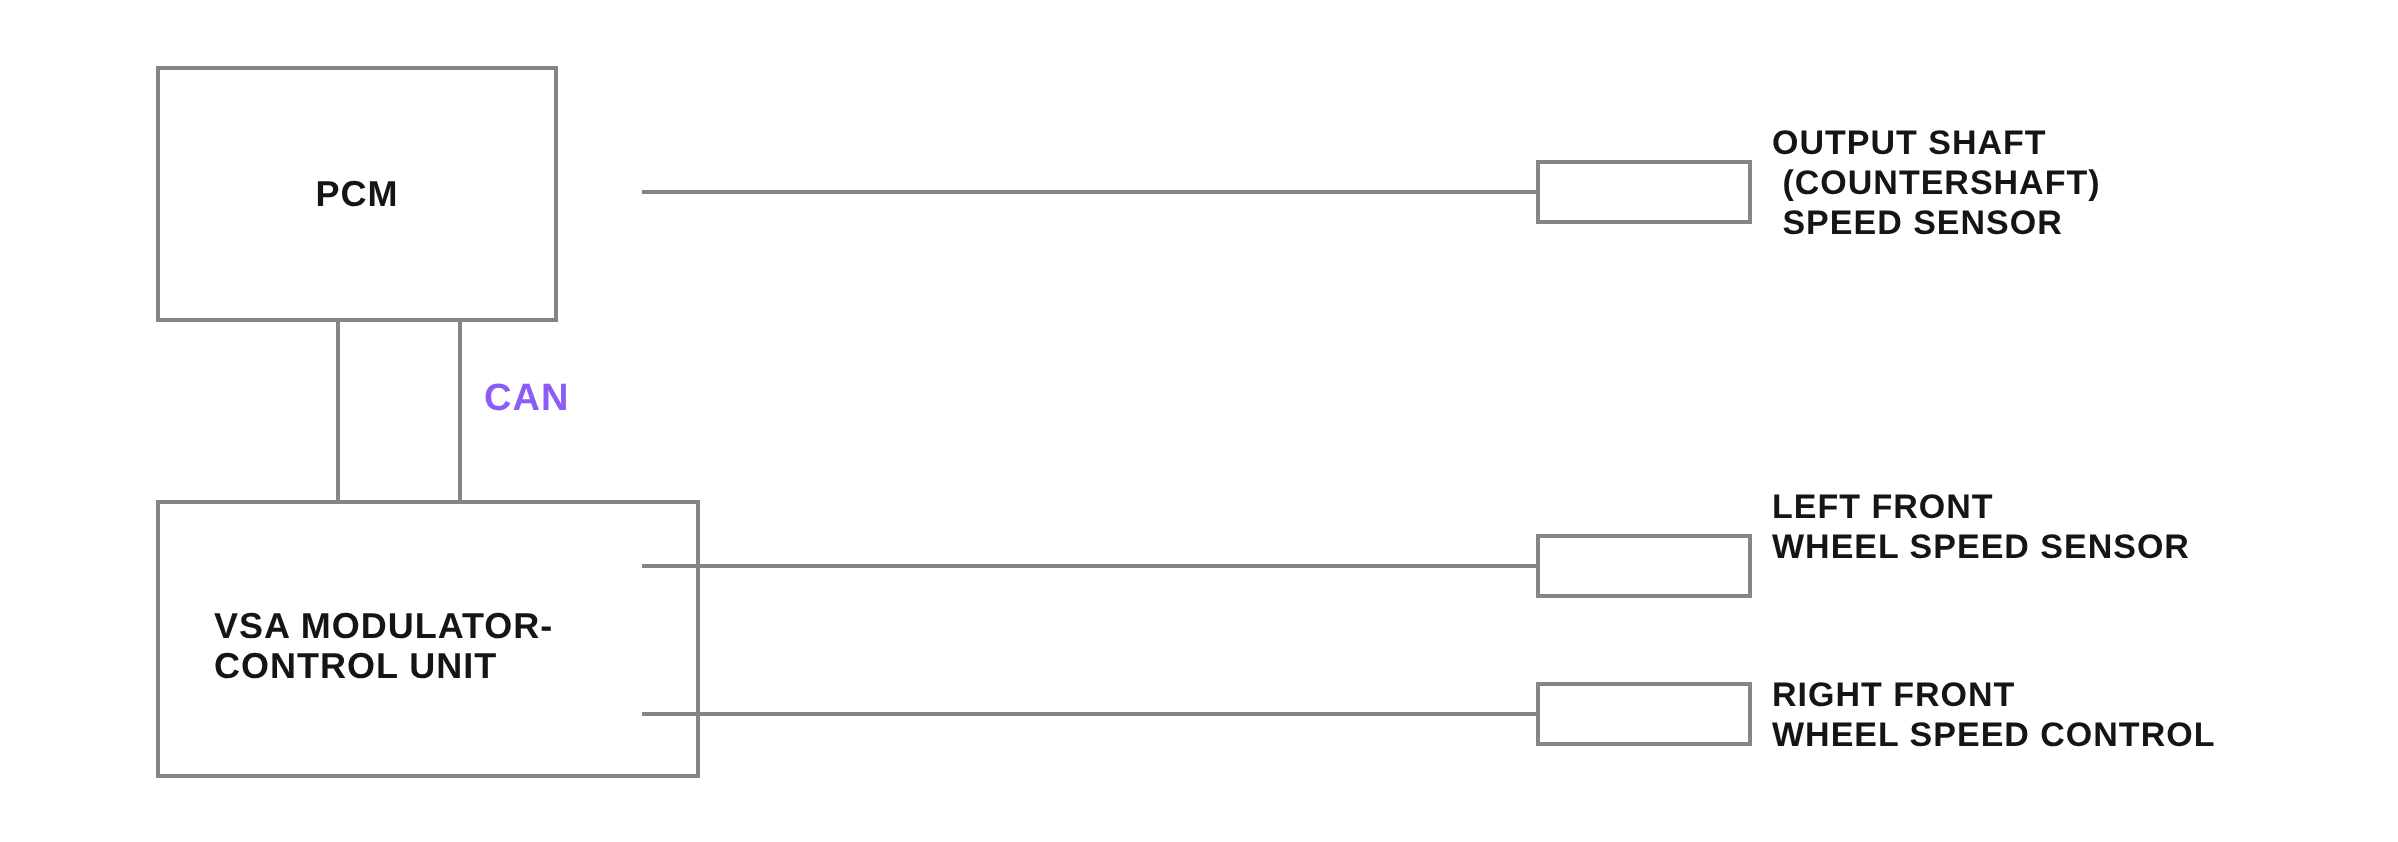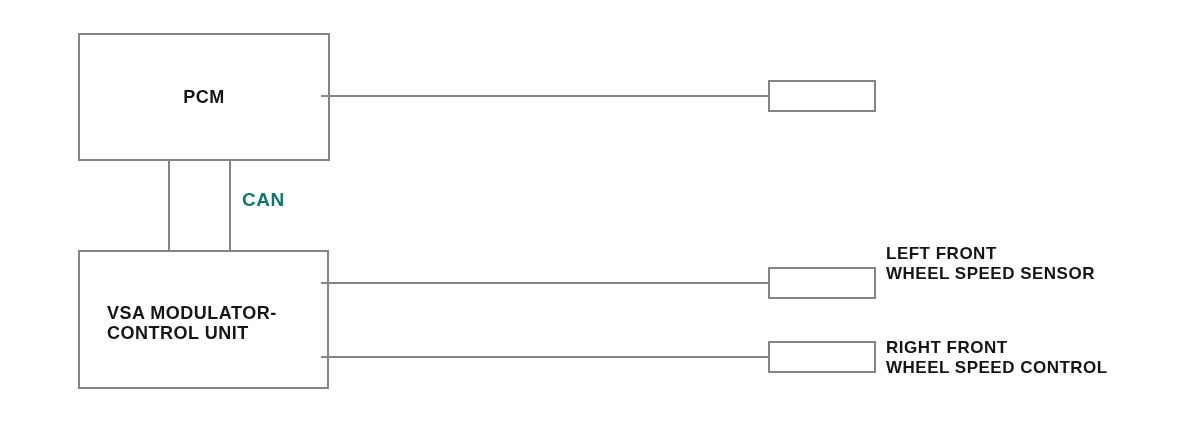"OUTPUT SHAFT" span.sensor-label { html: none -> <span>OUTPUT SHAFT (COUNTERSHAFT) SPEED SENSOR</span> }
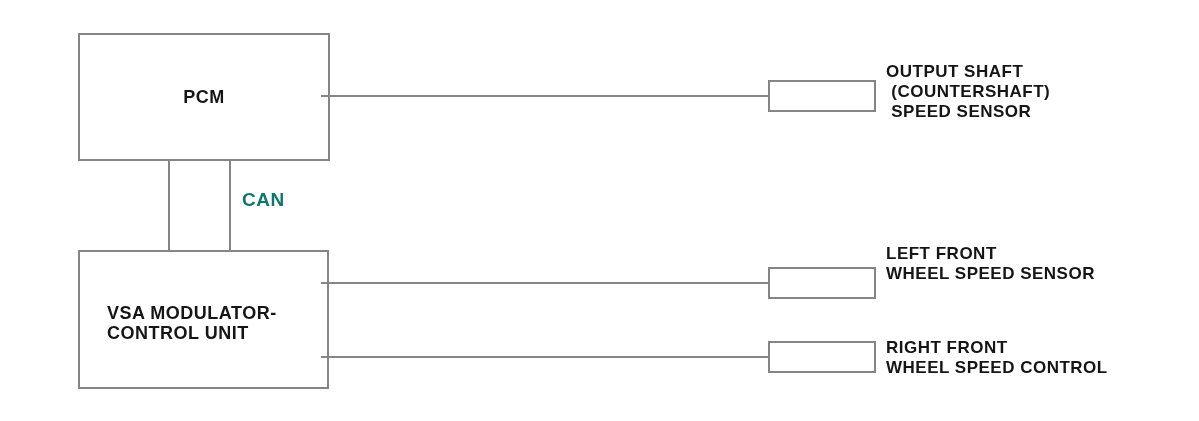"PCM" #pcm-box { width: 252px -> 201px }
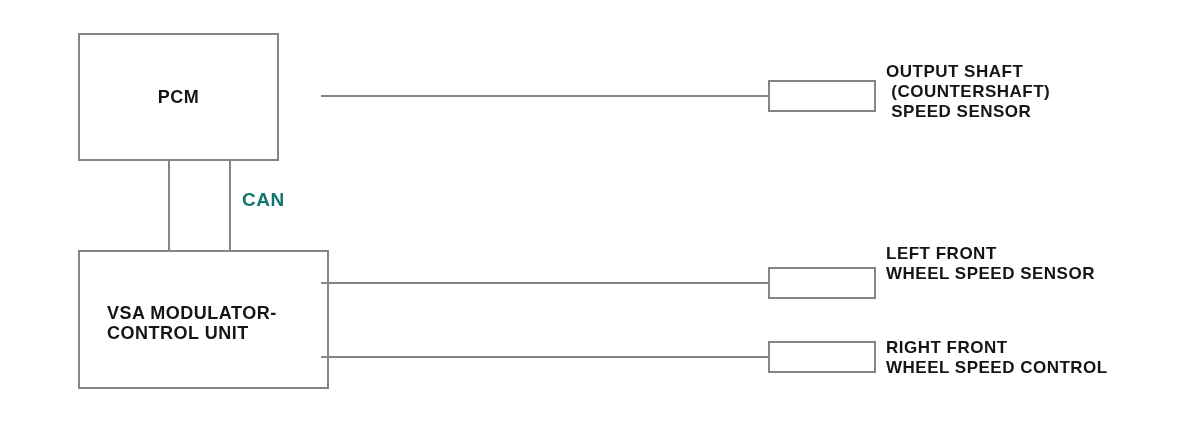"CAN" #can-label { color: #0f766e -> #8b5cf6 }
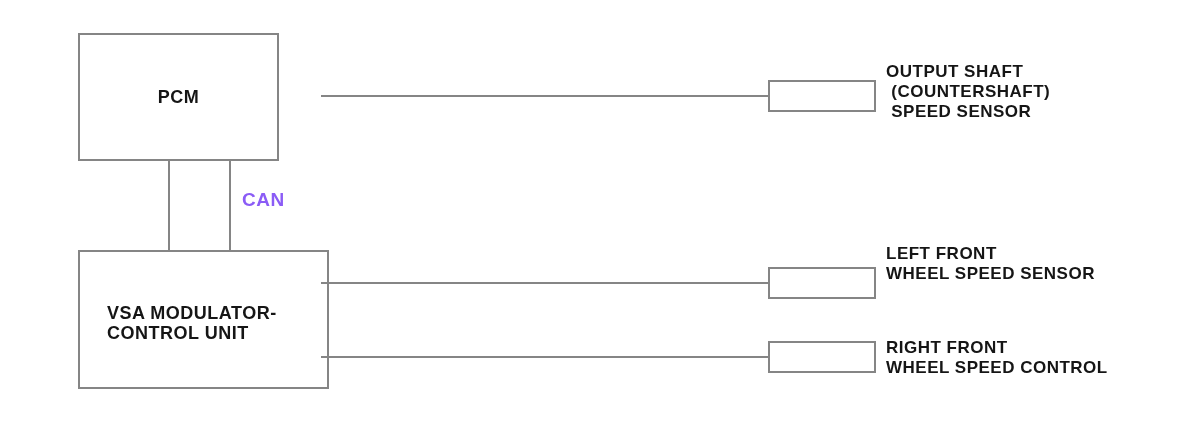"VSA MODULATOR-" #vsa-box { width: 251px -> 272px }
